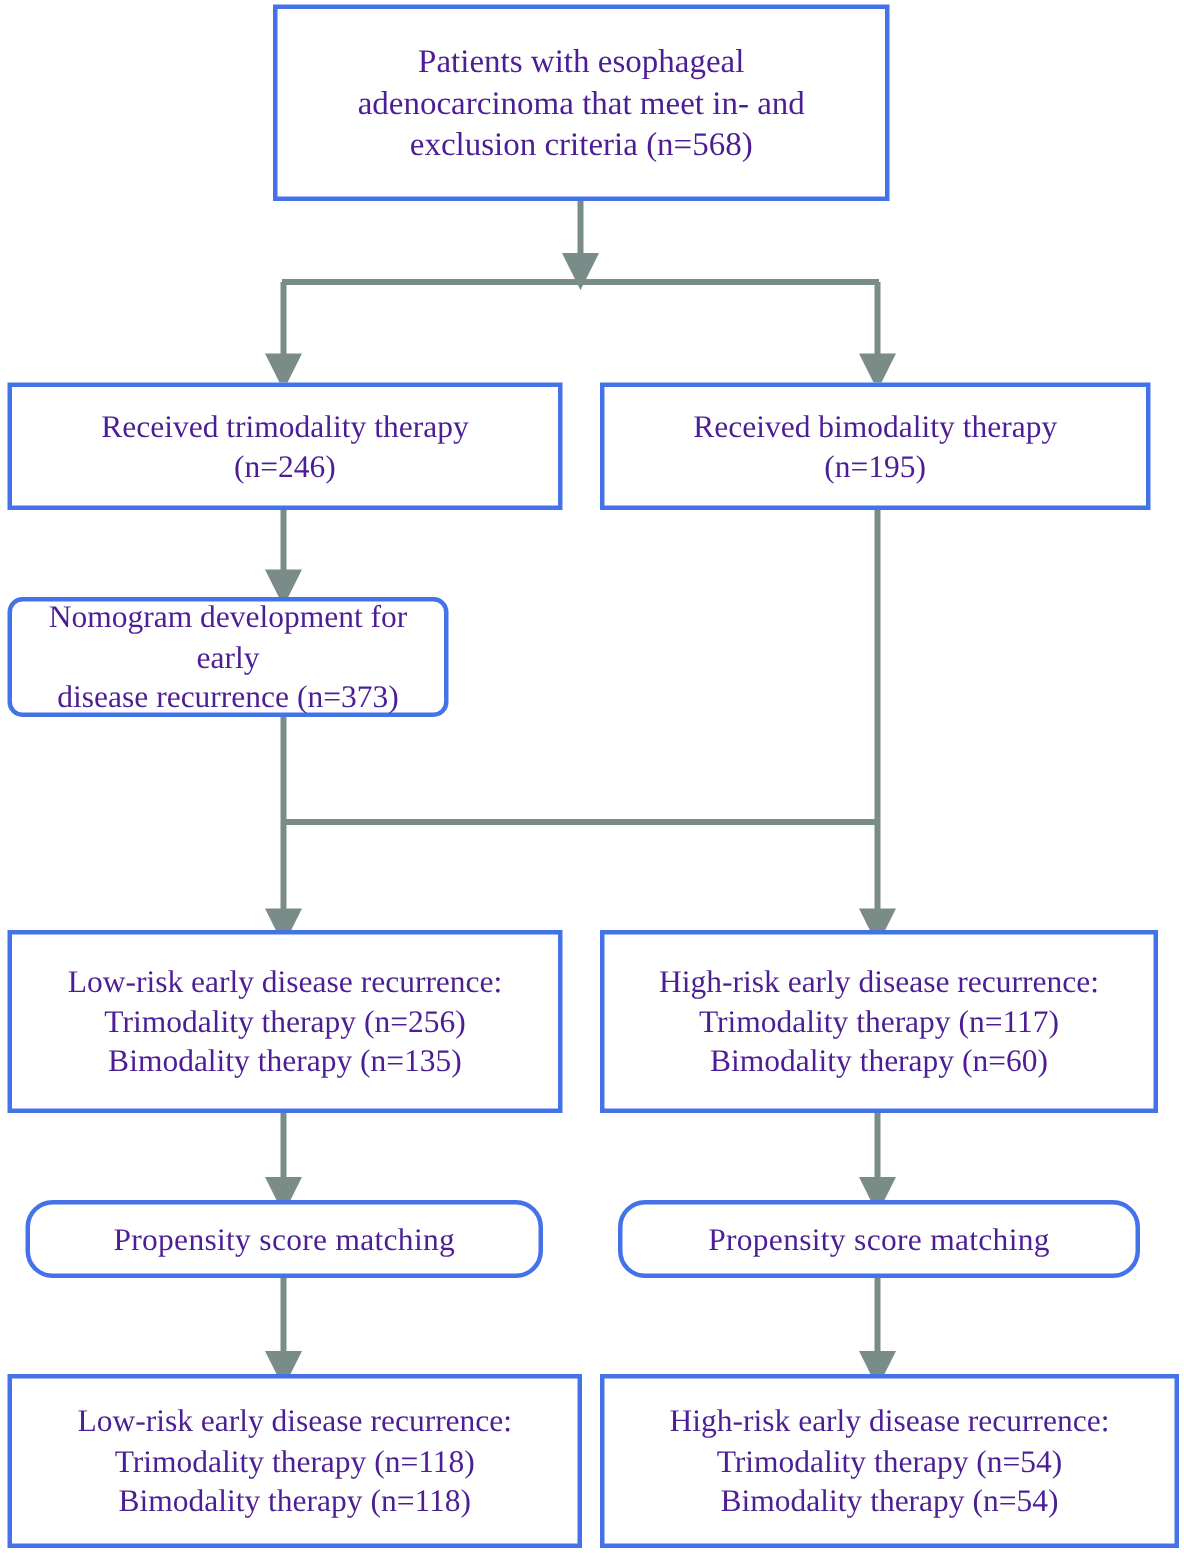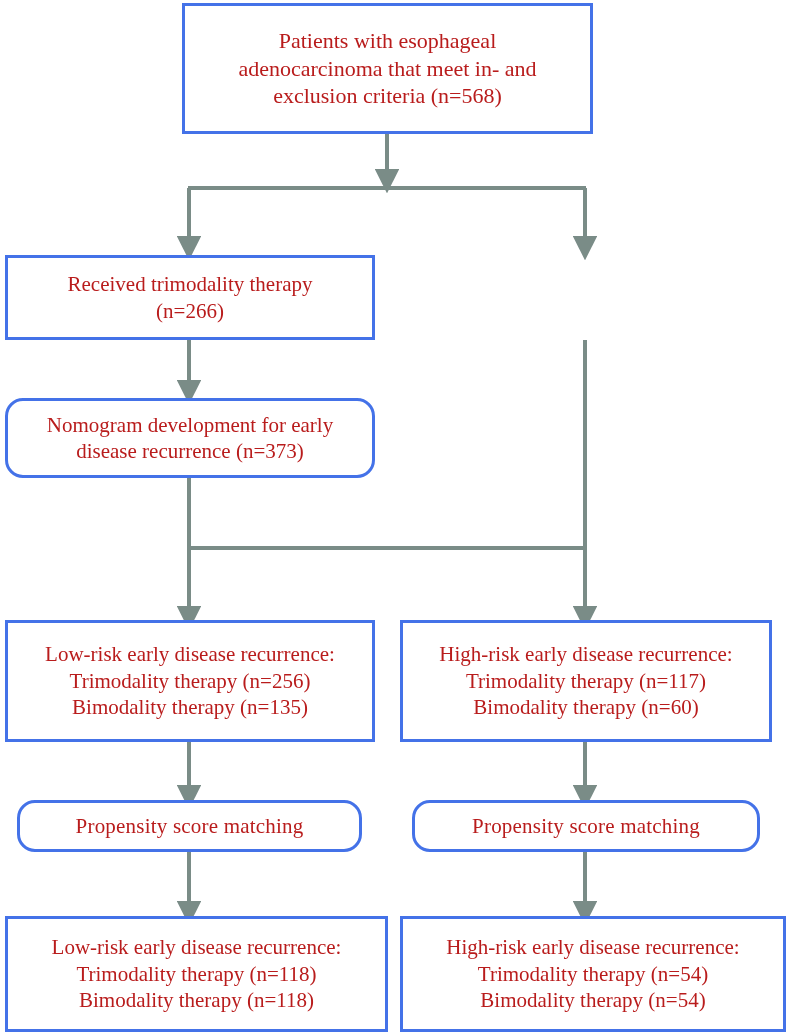"Patients with esophageal" .box { color: #b91c1c -> #4c1d95 }
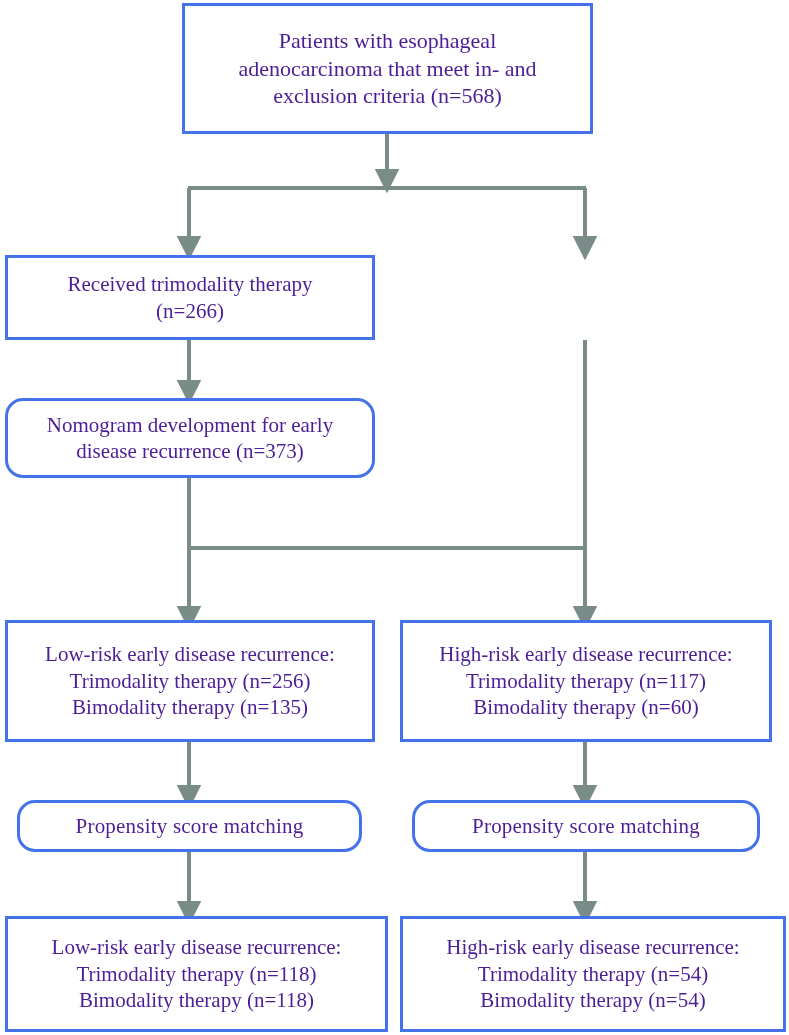"Received trimodality therapy" span.txt { text: 266 -> 246 }
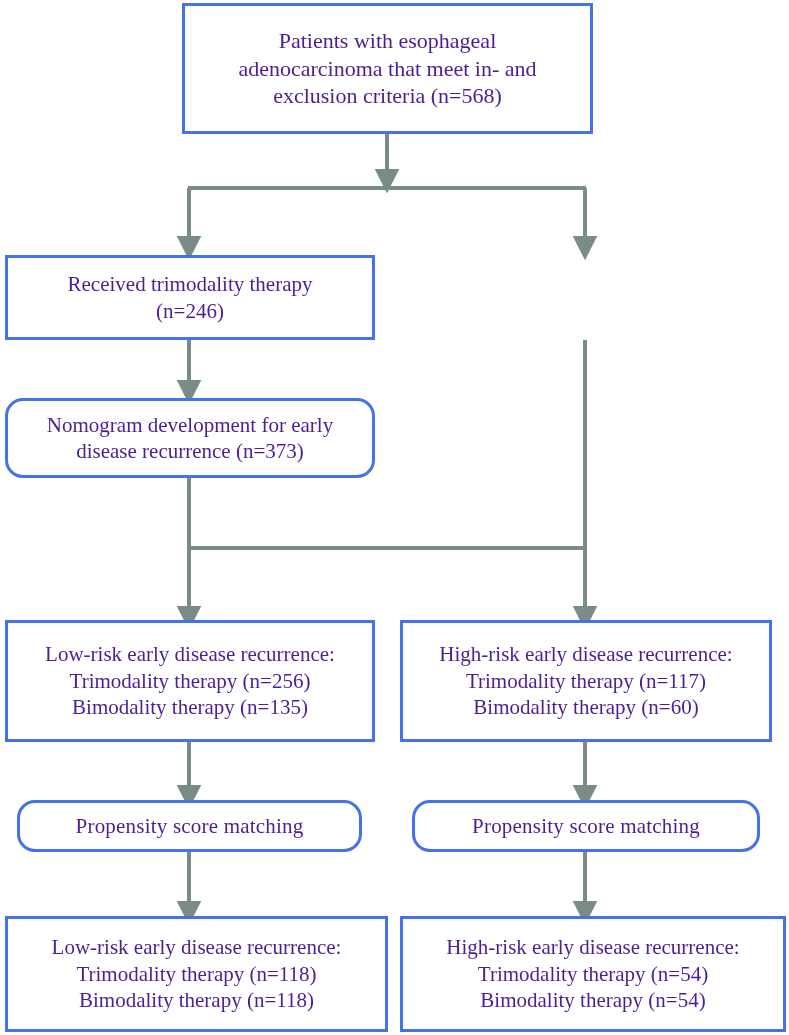"Received bimodality therapy" div.box { html: none -> <div> <span>Received bimodality therapy (n=195)</span> </div> }
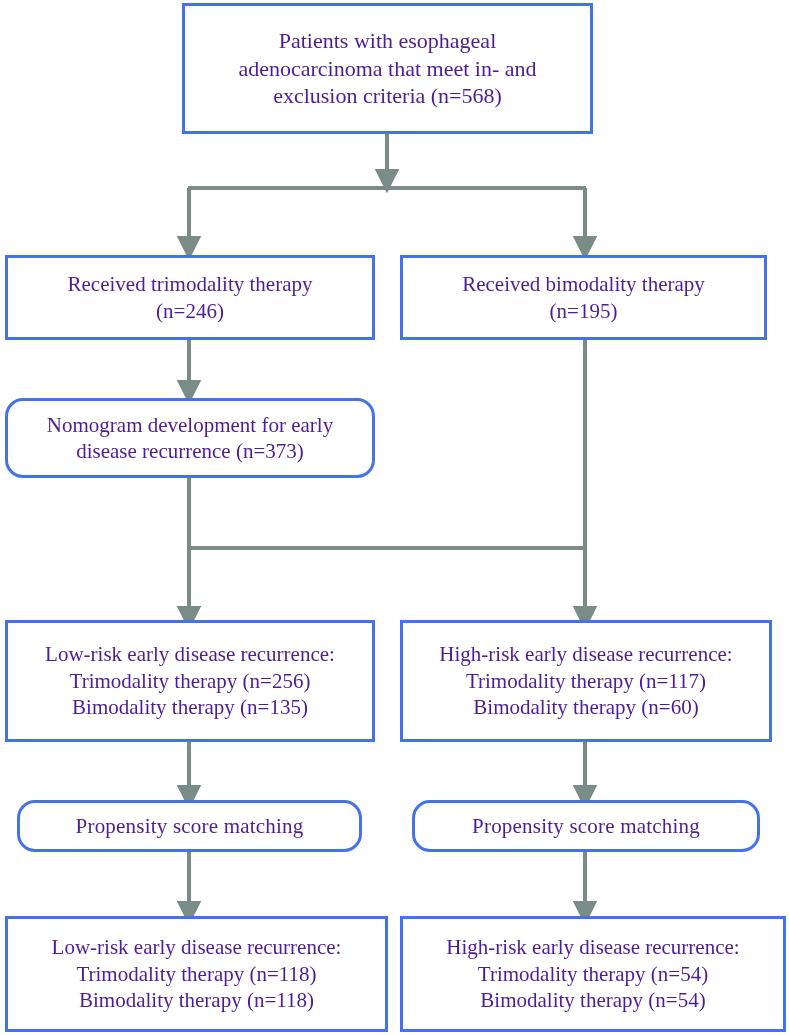"Nomogram development for early" div.box { border-radius: none -> 10px; width: 370px -> 294px }
